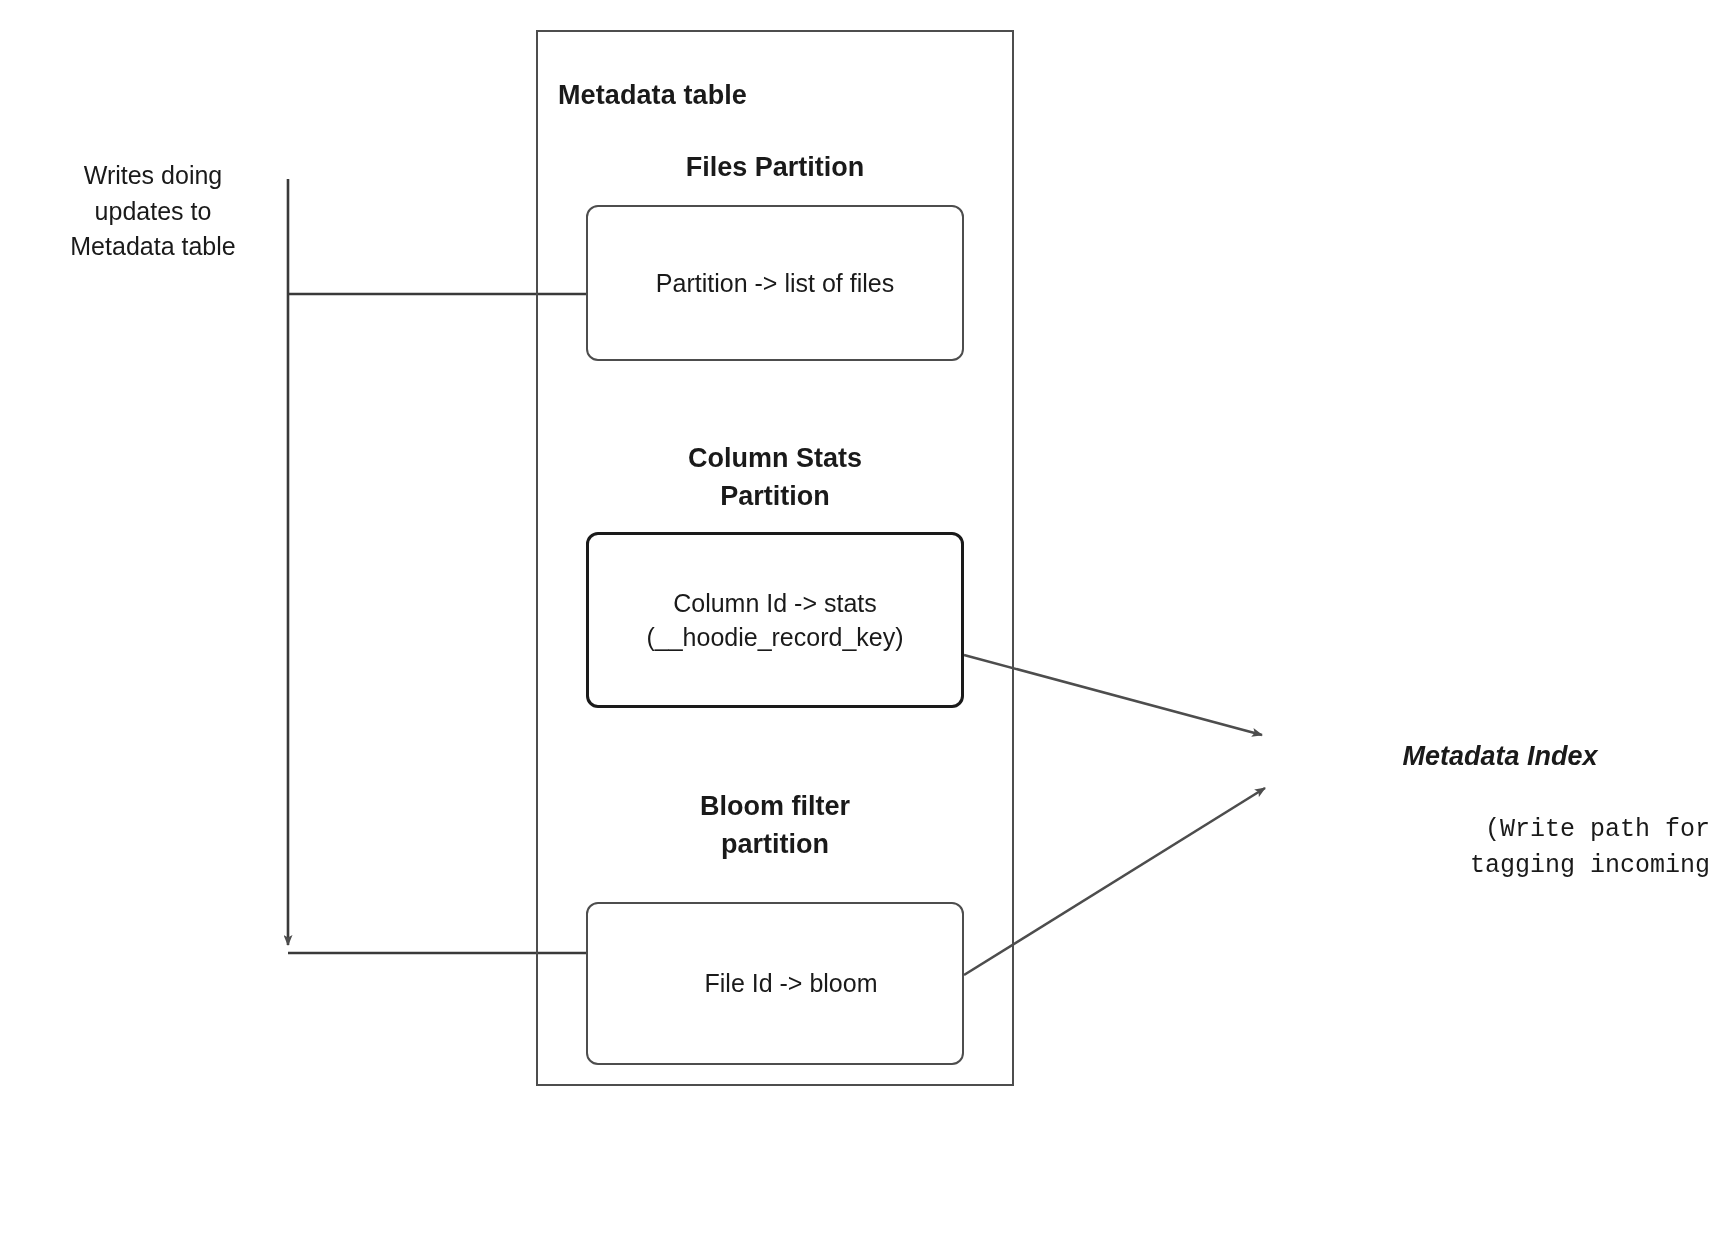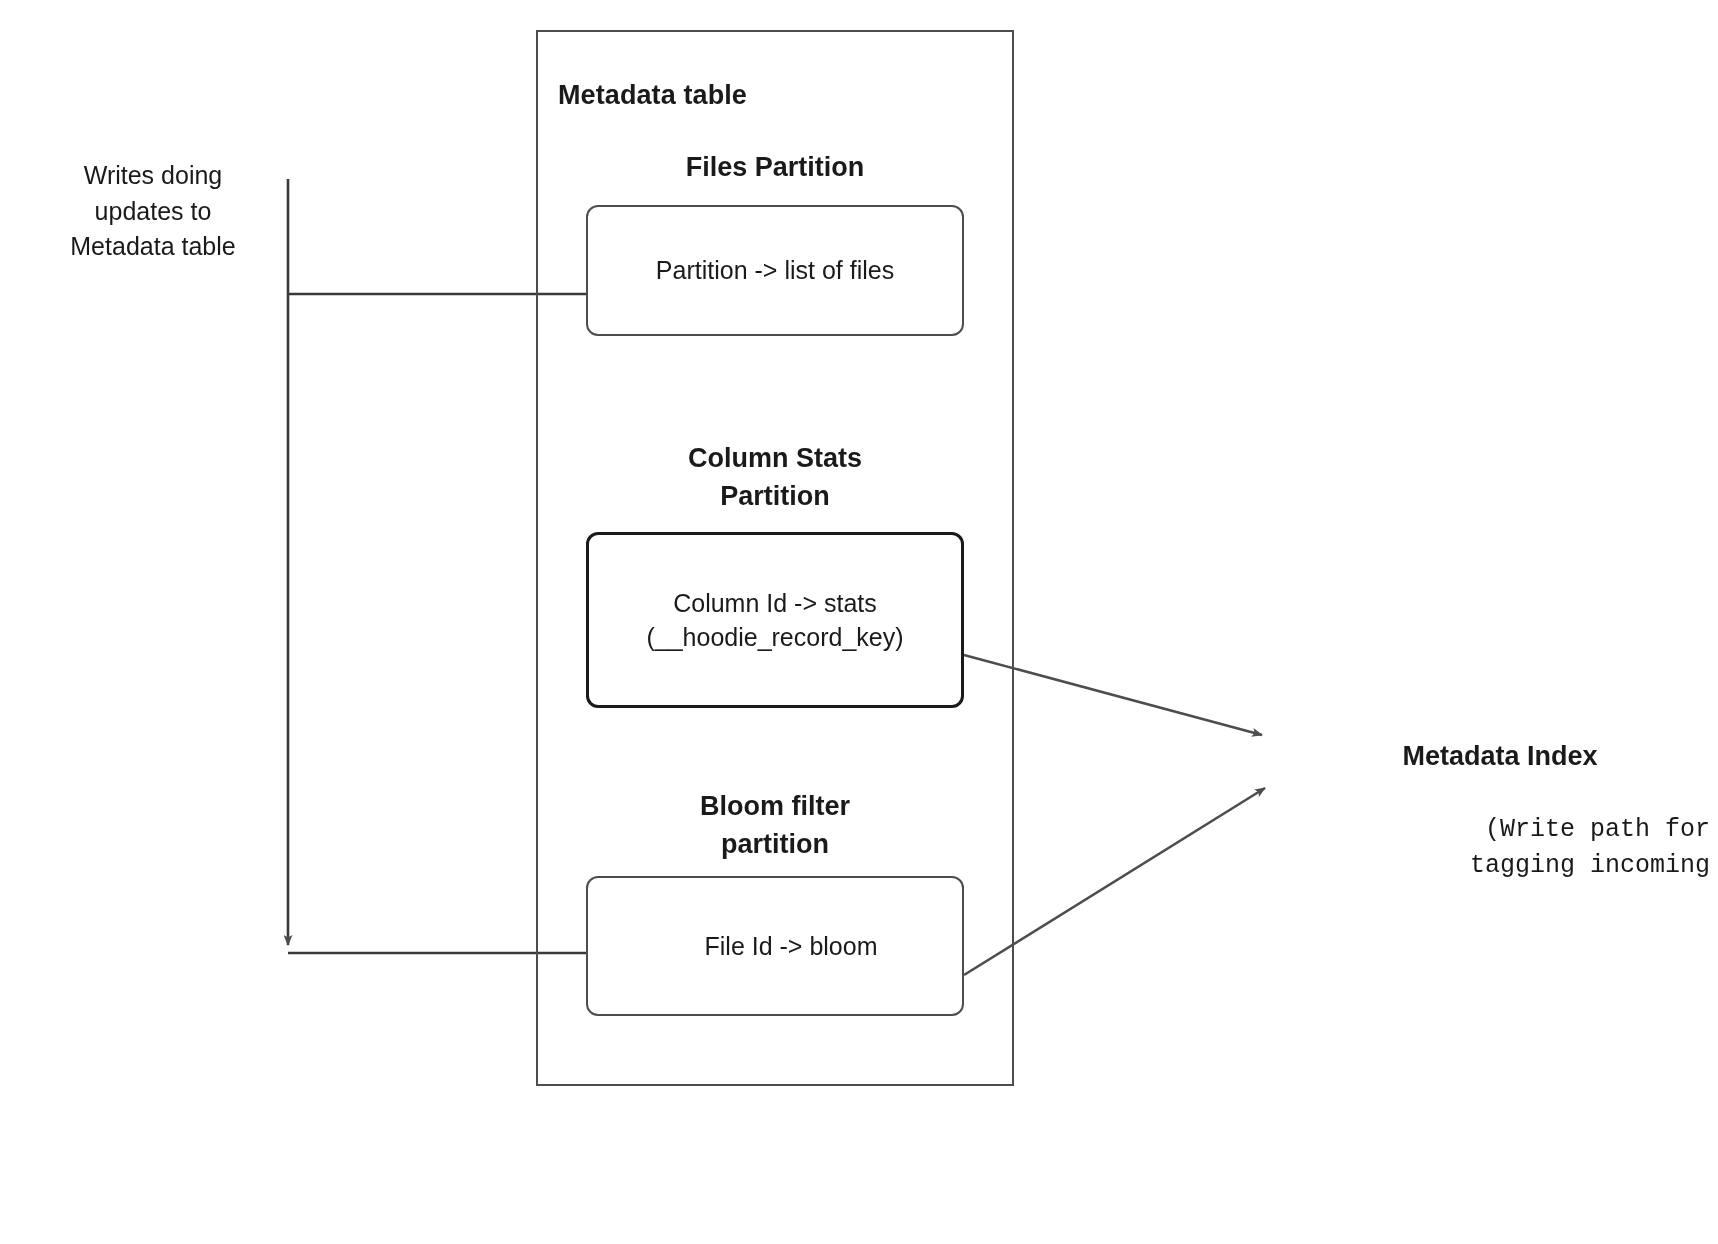"Partition -> list of files" #files-box { height: 131px -> 156px }
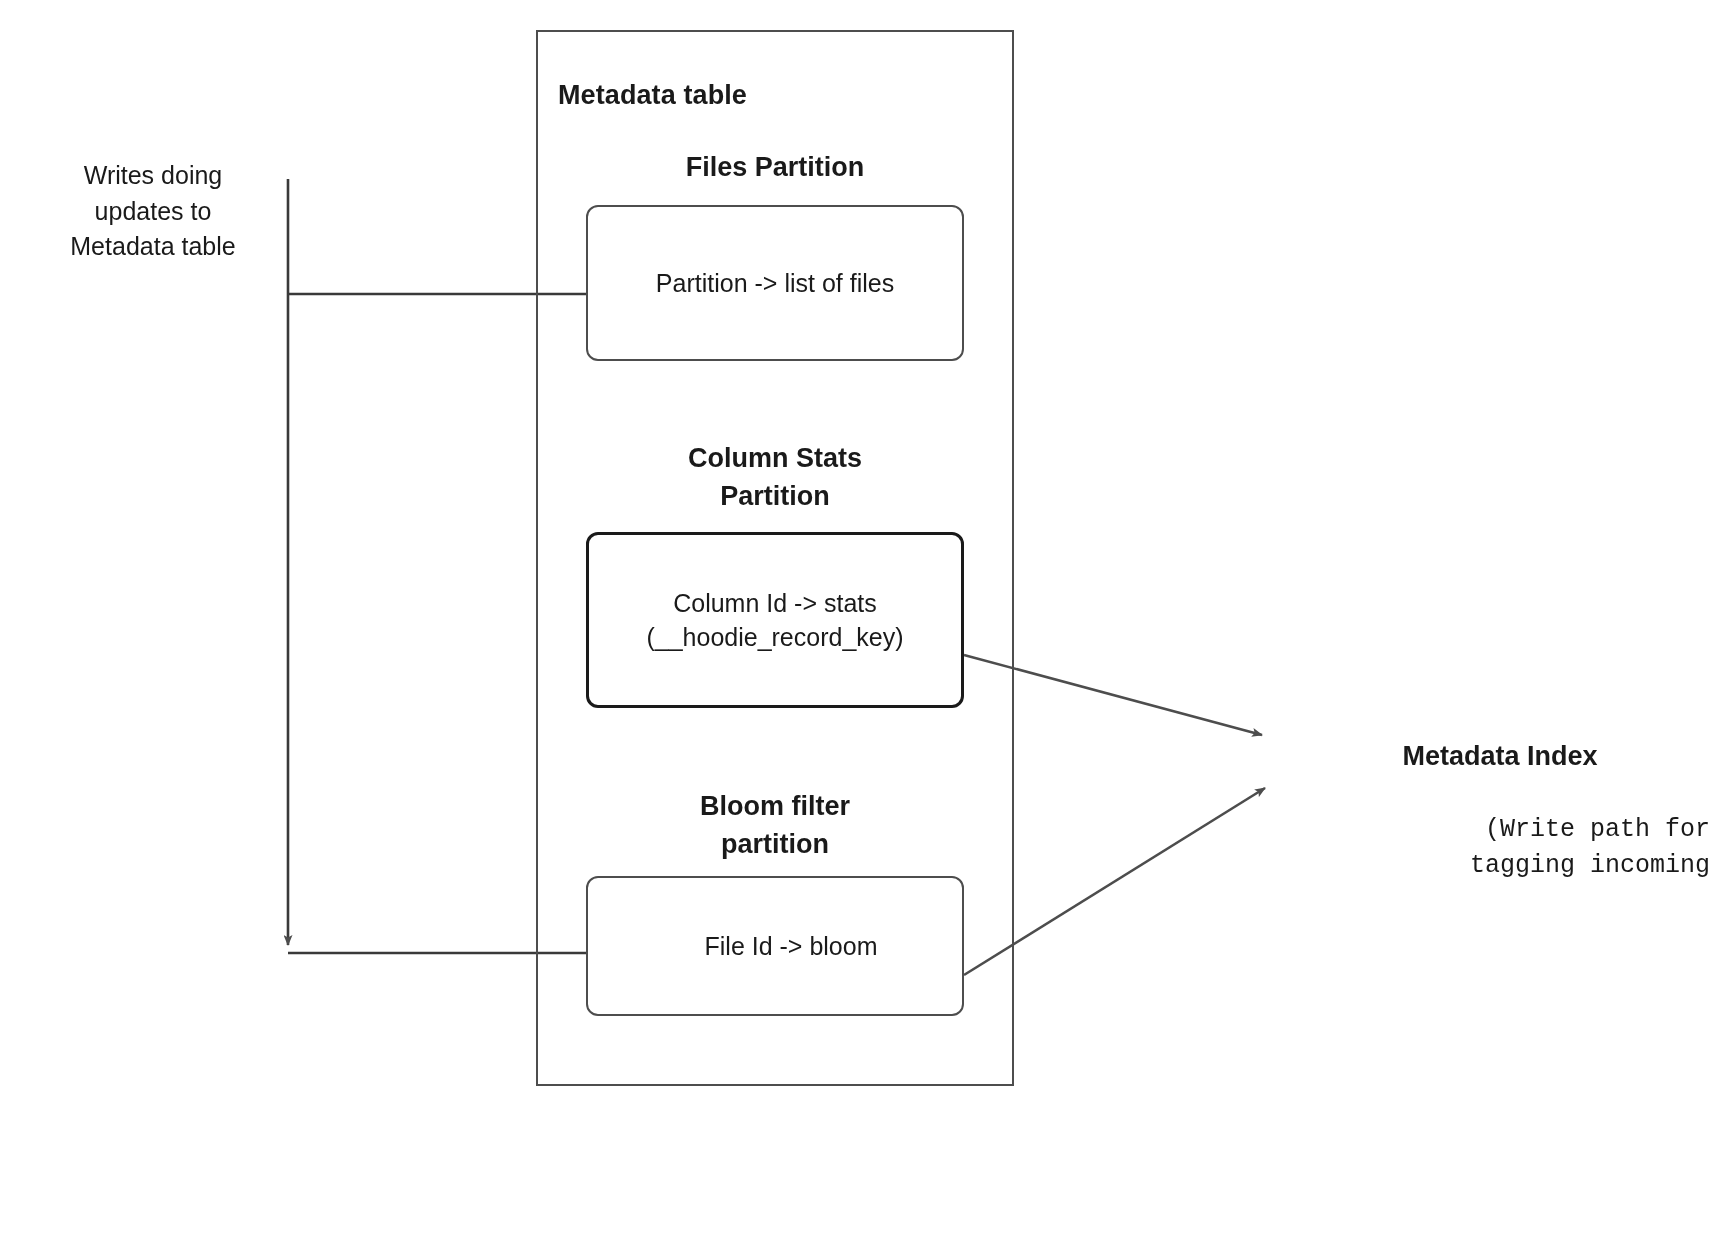"Metadata Index" .metadata-index-title { font-style: none -> italic }
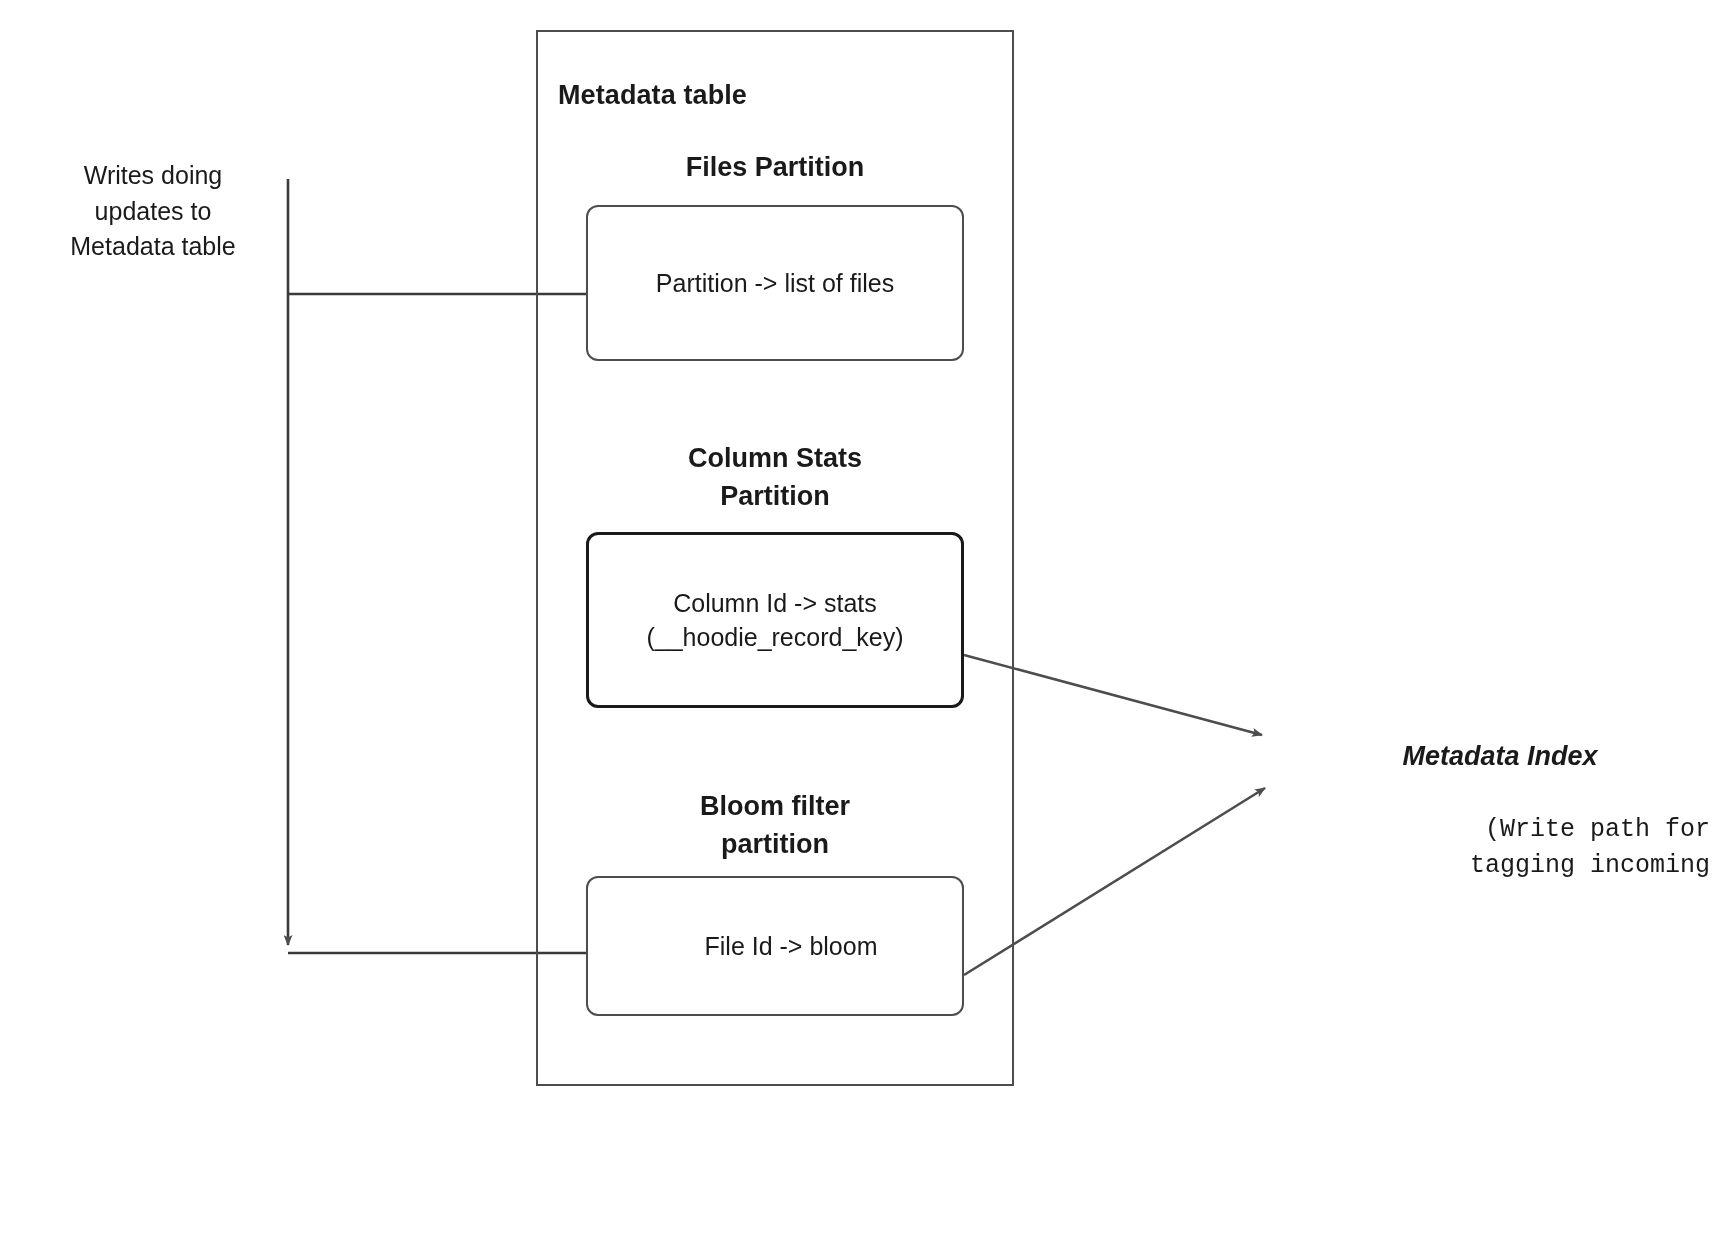"File Id -> bloom" #bloom-box { height: 140px -> 163px; top: 876px -> 902px }
